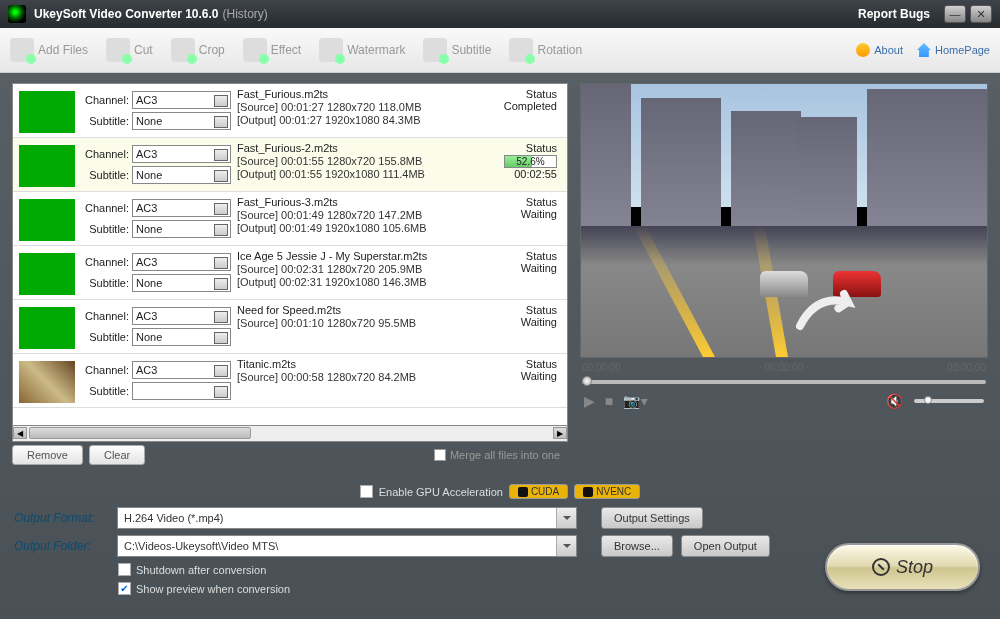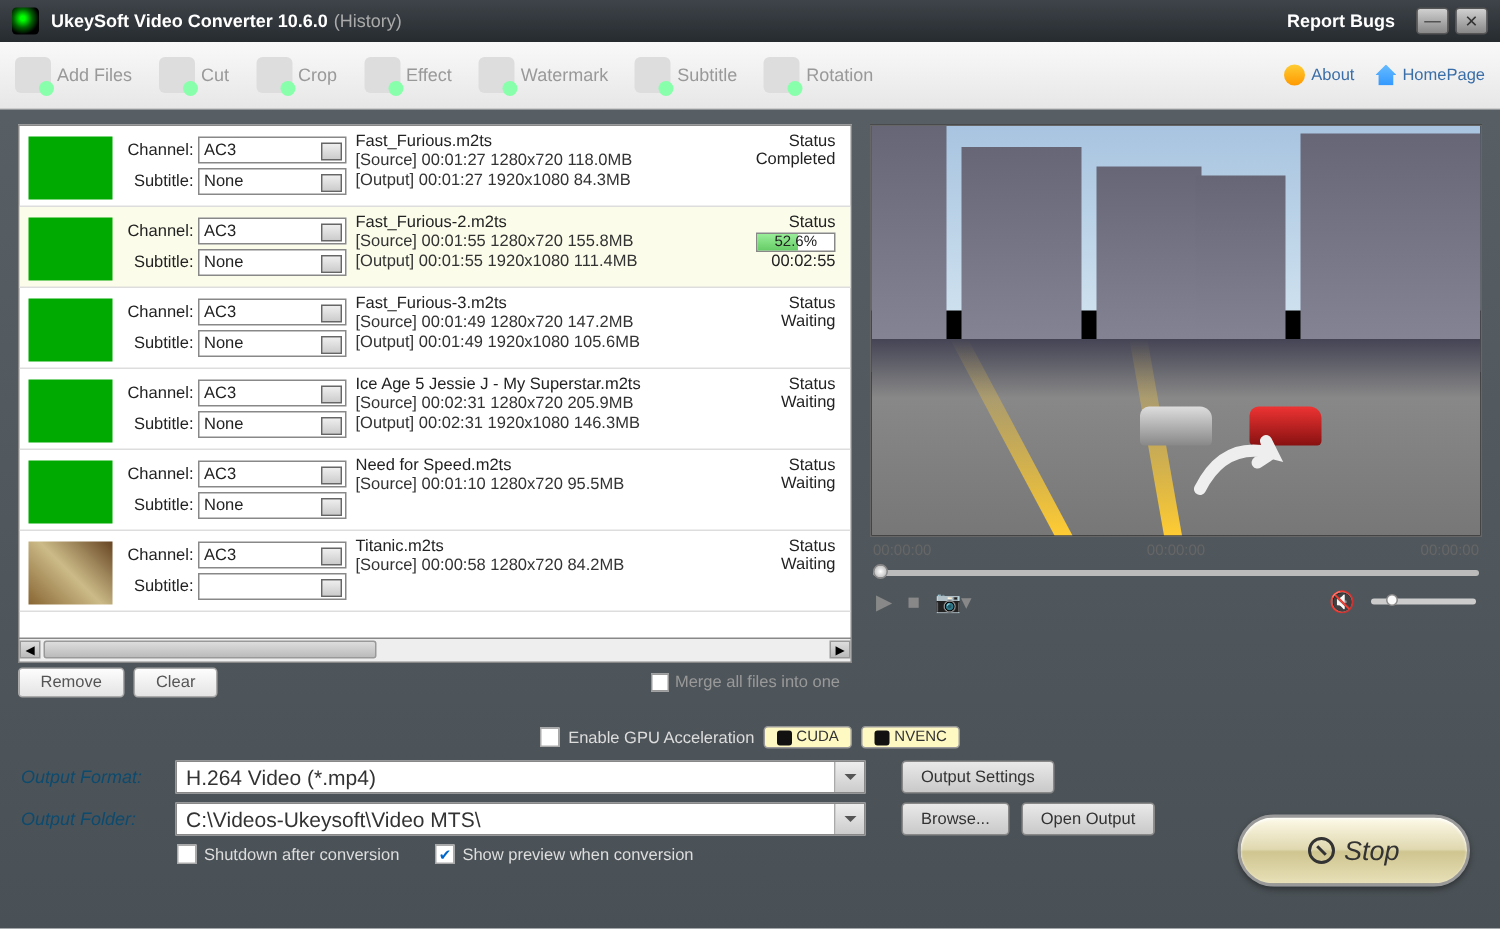"CUDA" .gpubadge { background: #fef9c3 -> #eab308 }
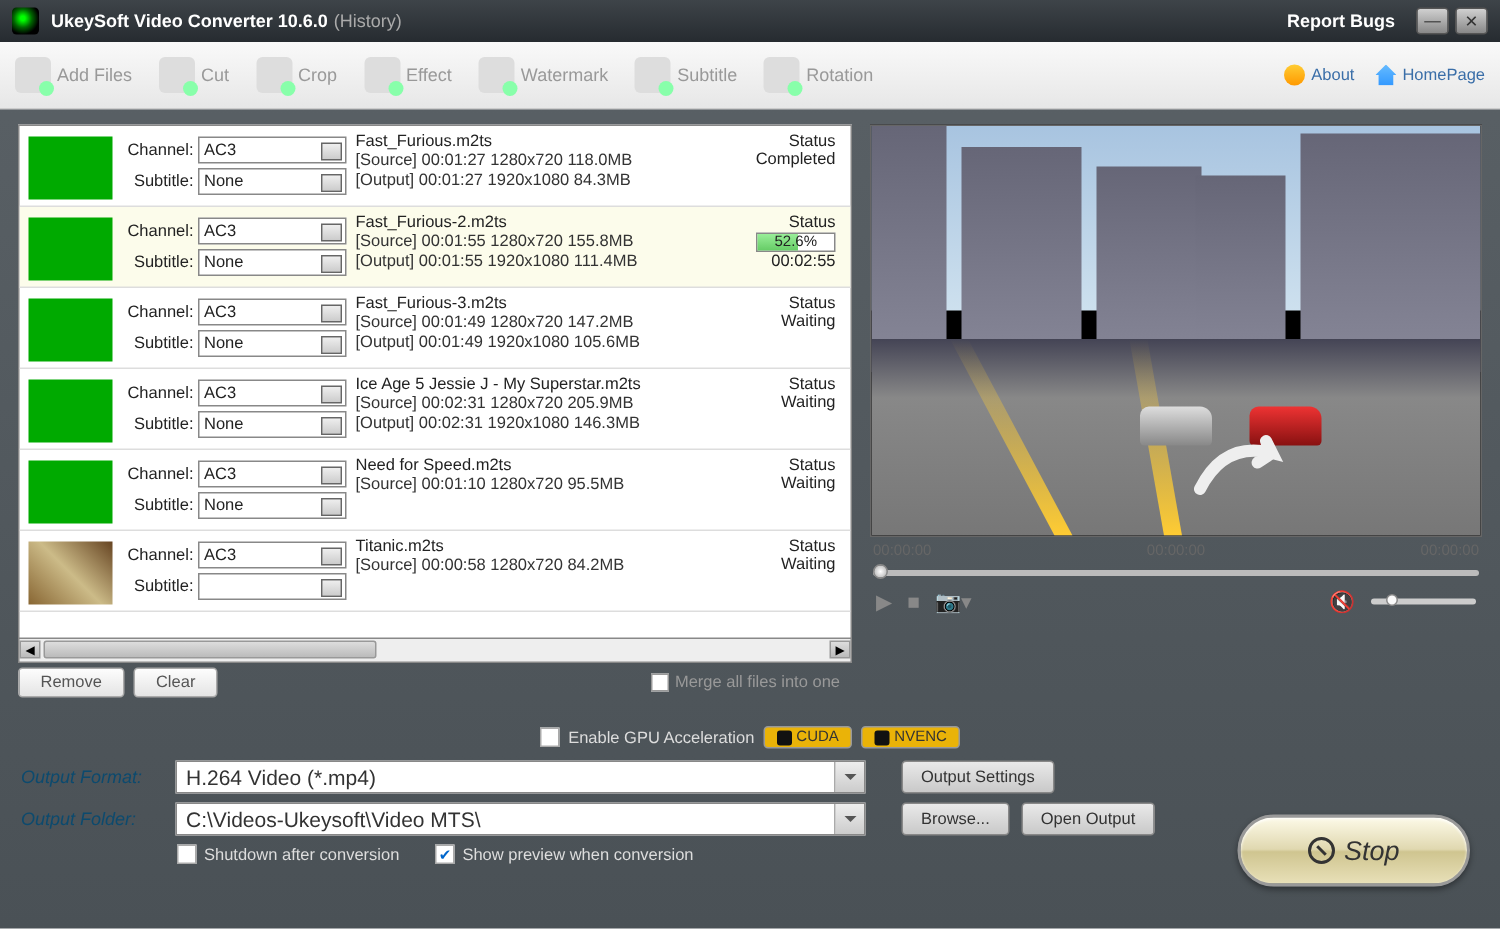"H.264 Video (*.mp4)" .bigsel { font-size: 14px -> 11px }
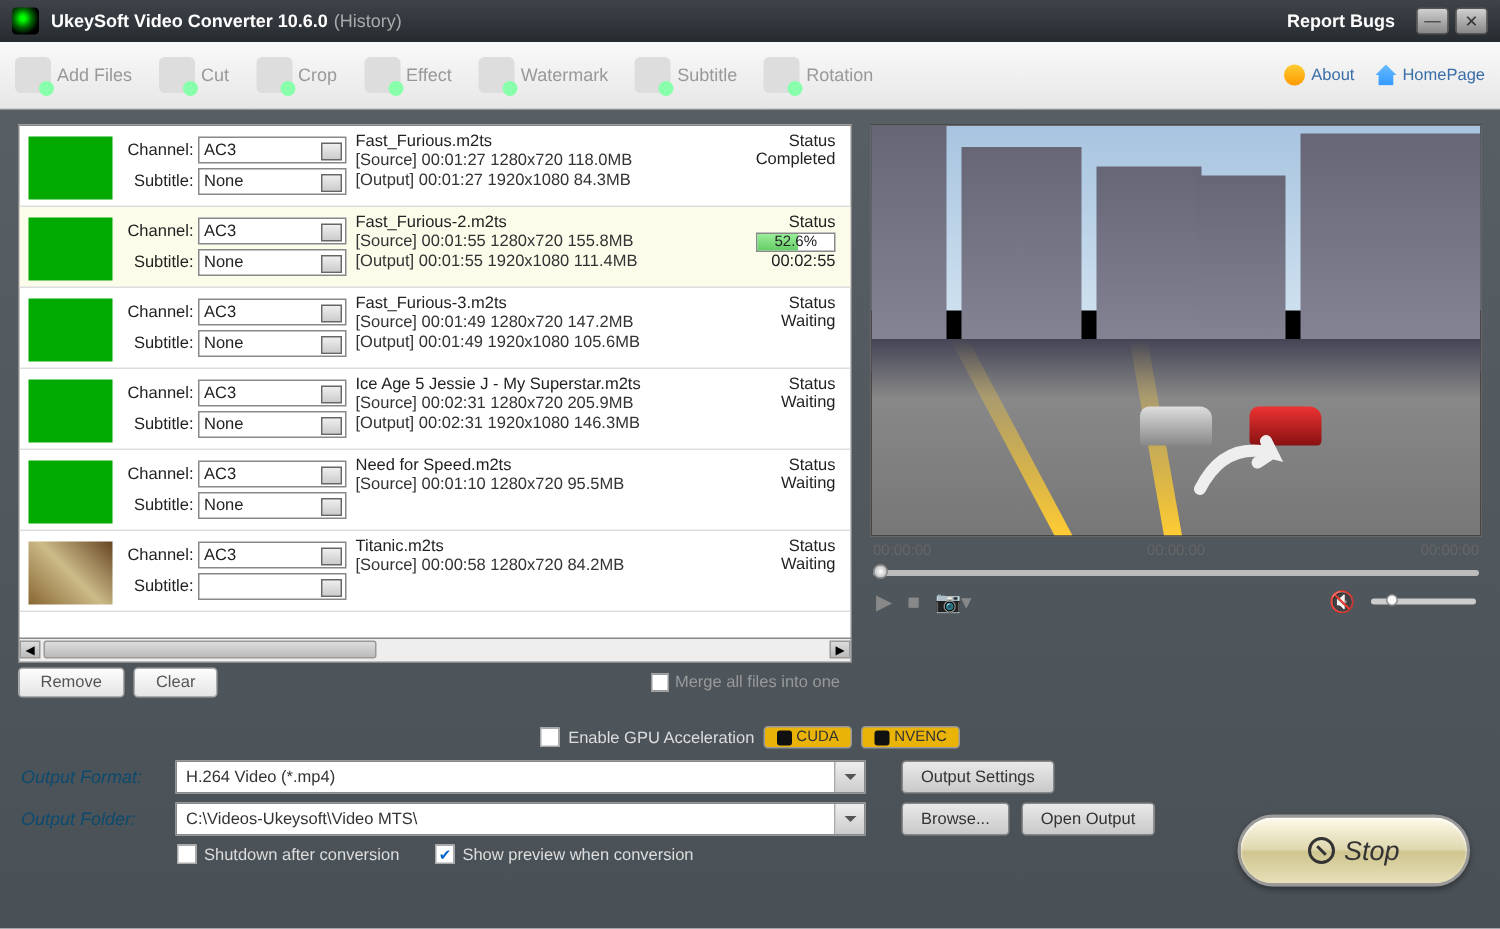"Shutdown after conversion" .chkrow { flex-direction: none -> column }
